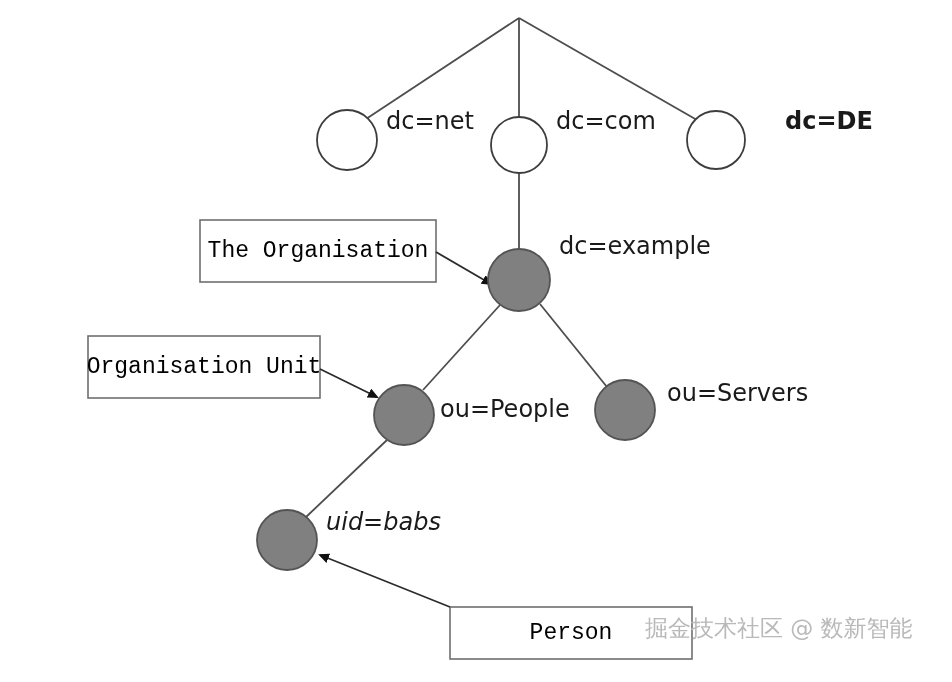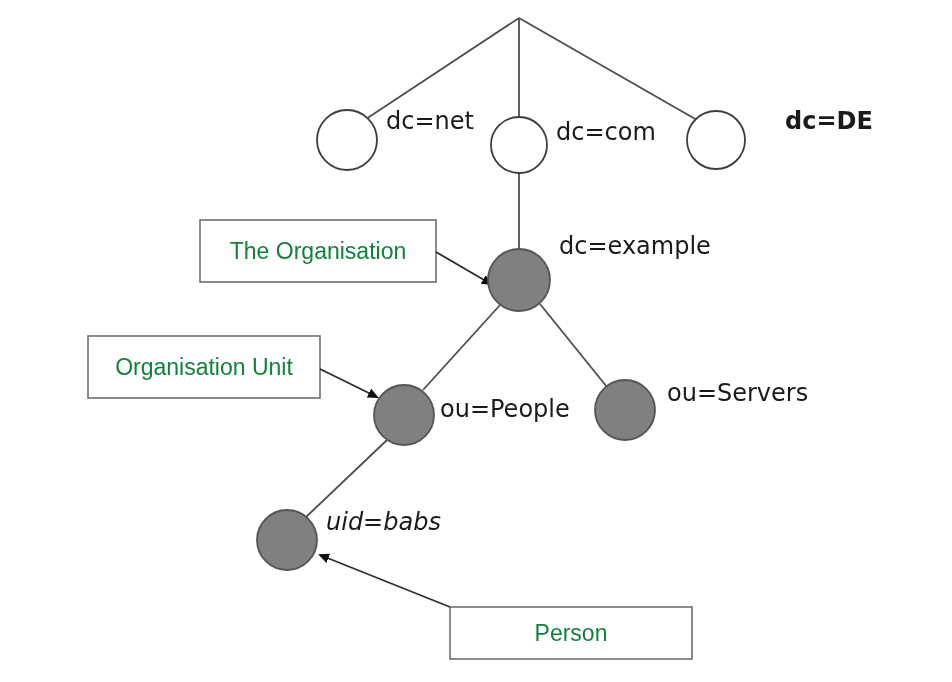"dc=com" div.node-label { top: 120px -> 109px }
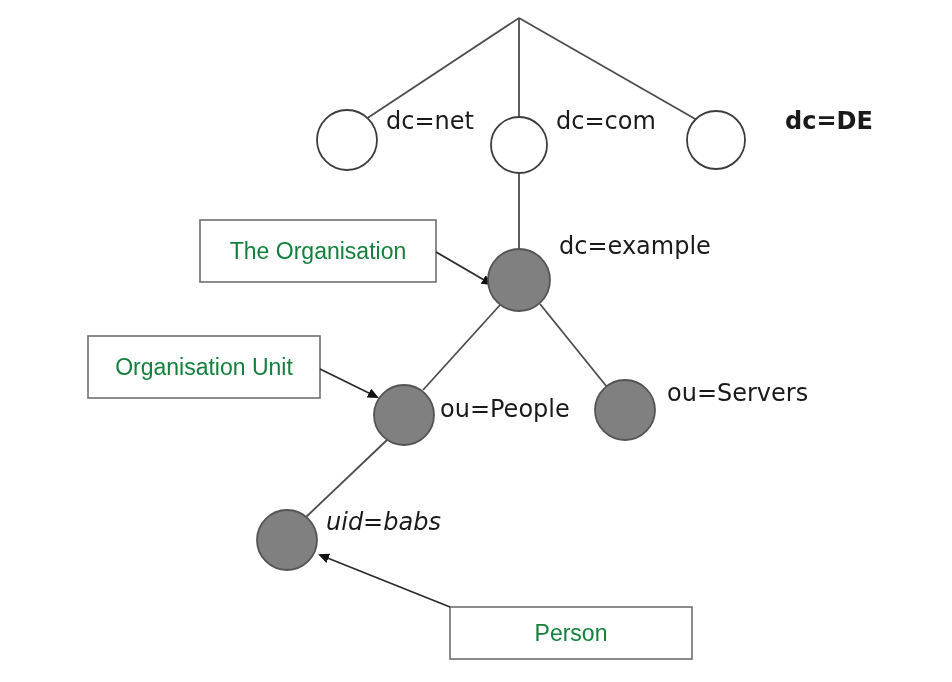"The Organisation" .box-label { color: #15803d -> #000000; font-family: Liberation Sans, sans-serif -> Liberation Mono, monospace }
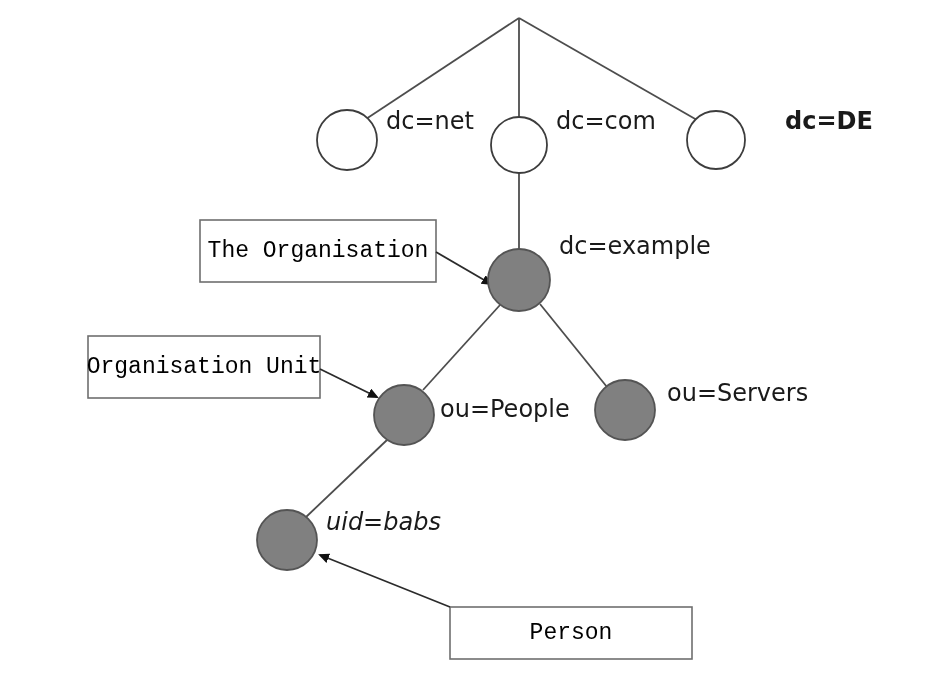"掘金技术社区 @ 数新智能" div { html: none -> <div>掘金技术社区 @ 数新智能</div> }
